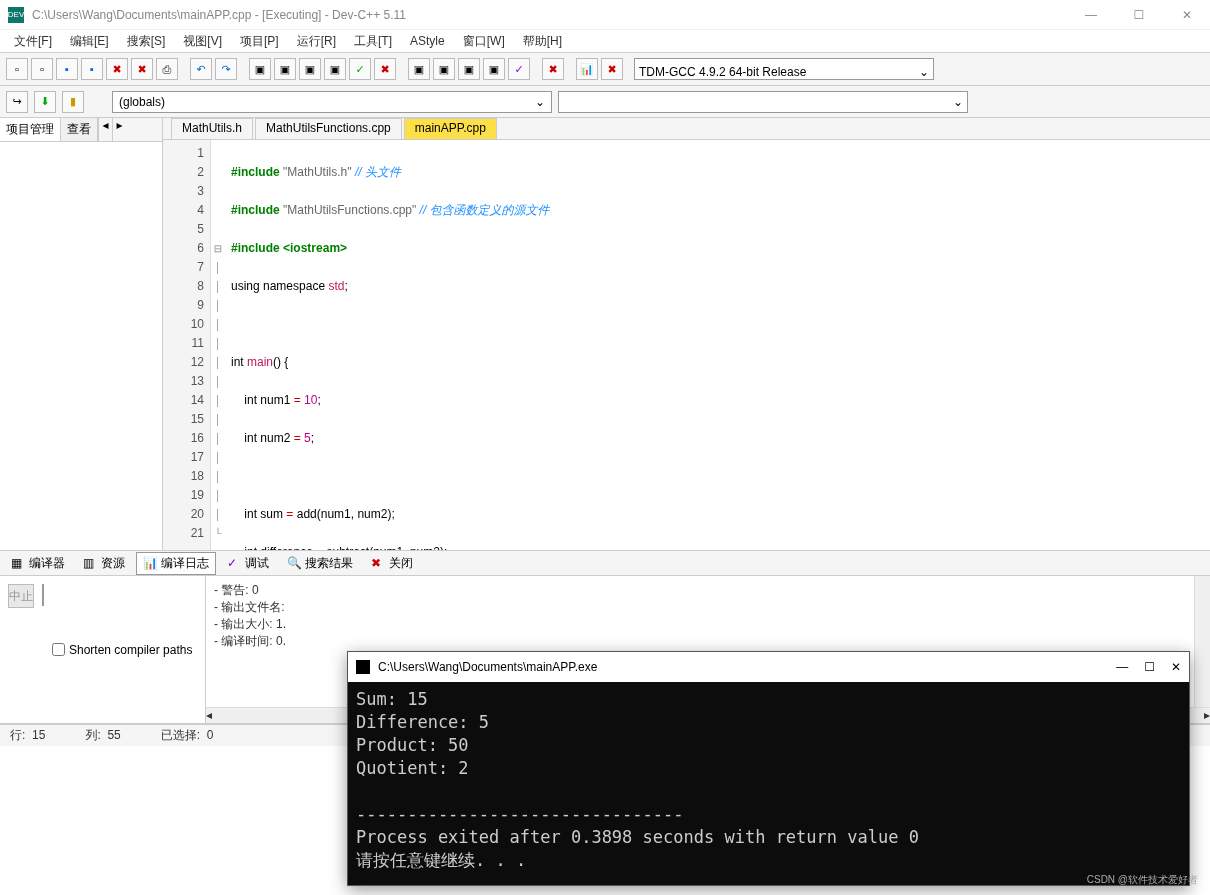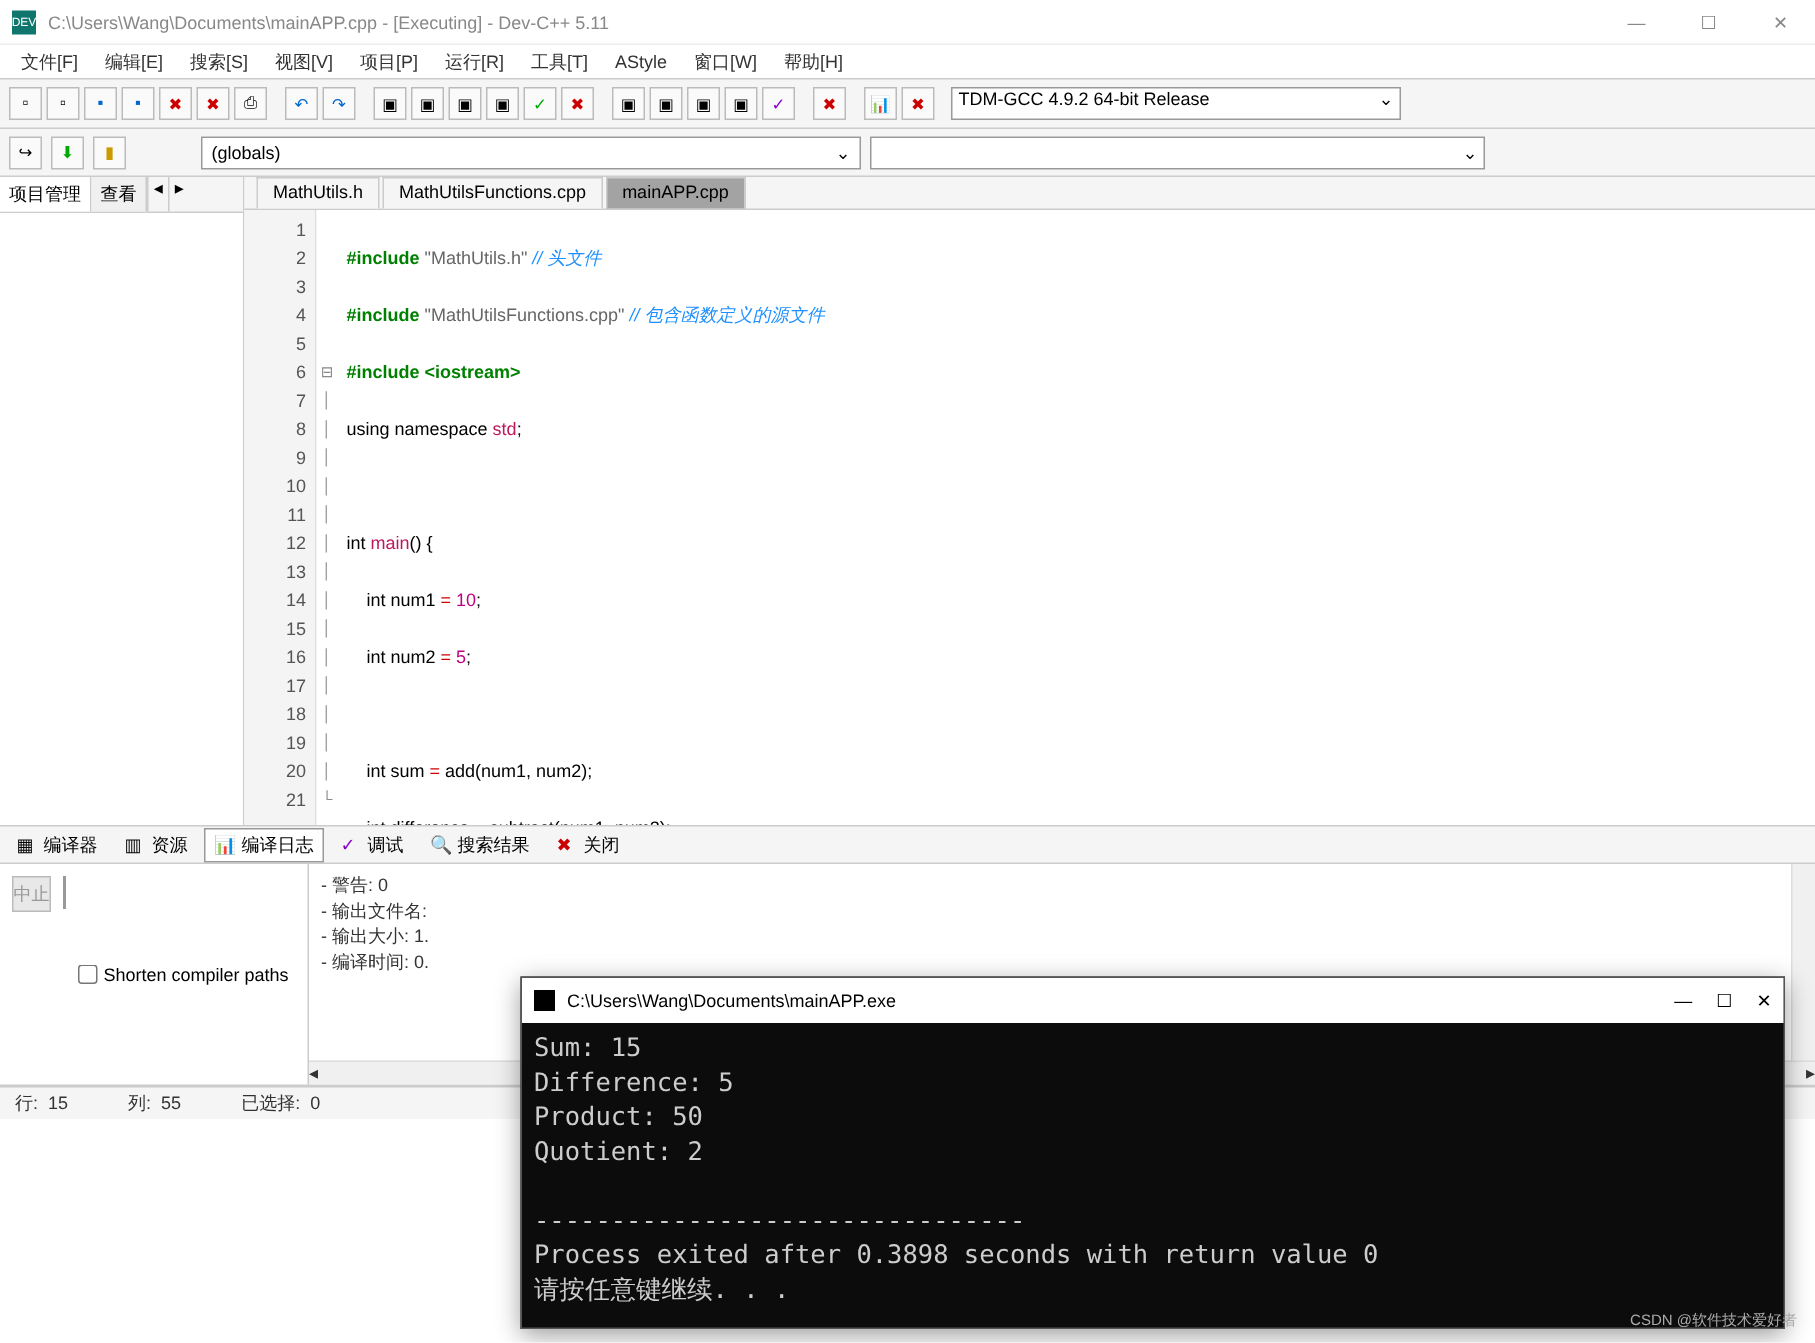"TDM-GCC 4.9.2 64-bit Release" .compiler-select { align-items: flex-start -> flex-end }
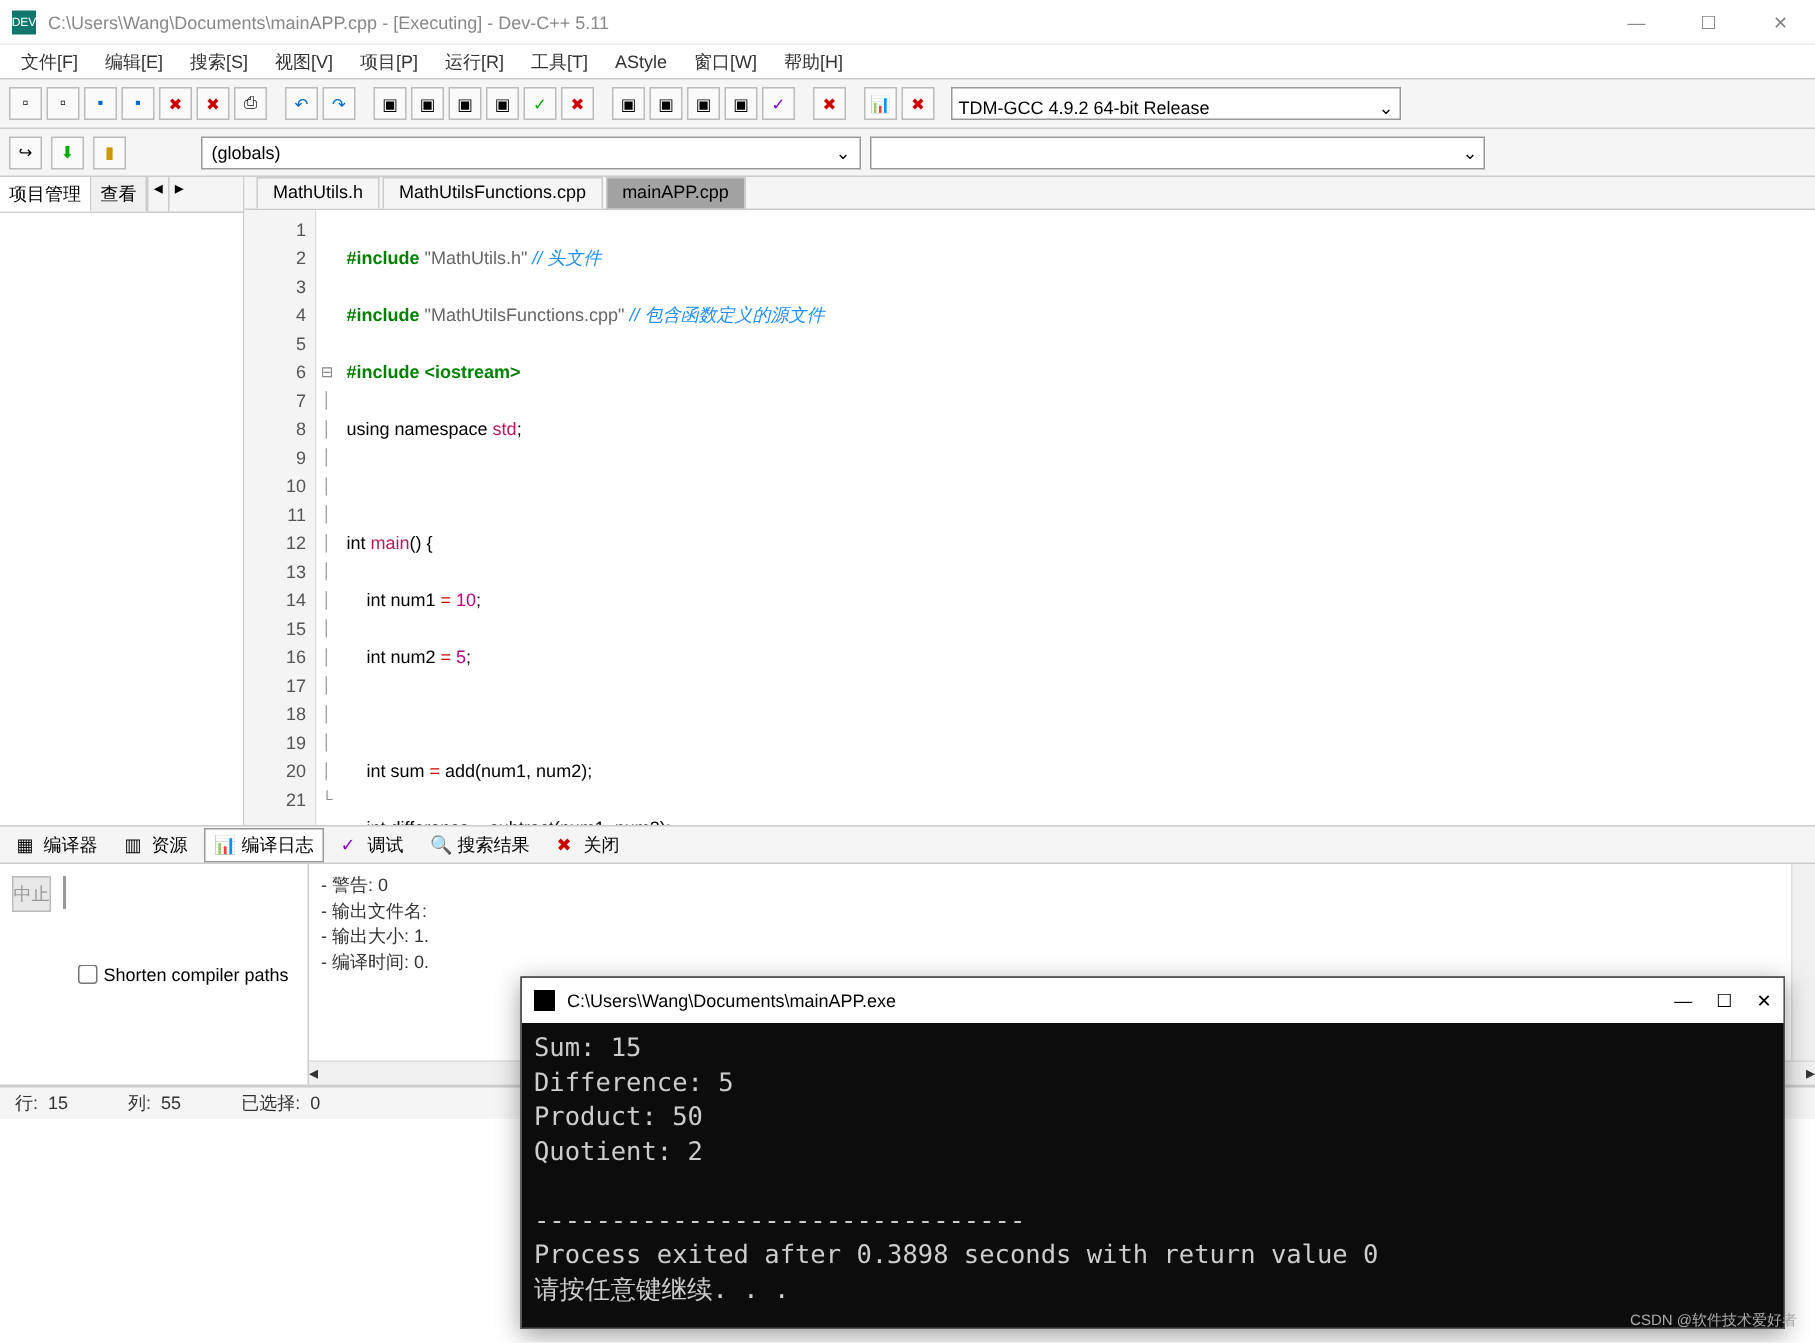"(globals)" .globals-select { margin-left: 44px -> 22px }
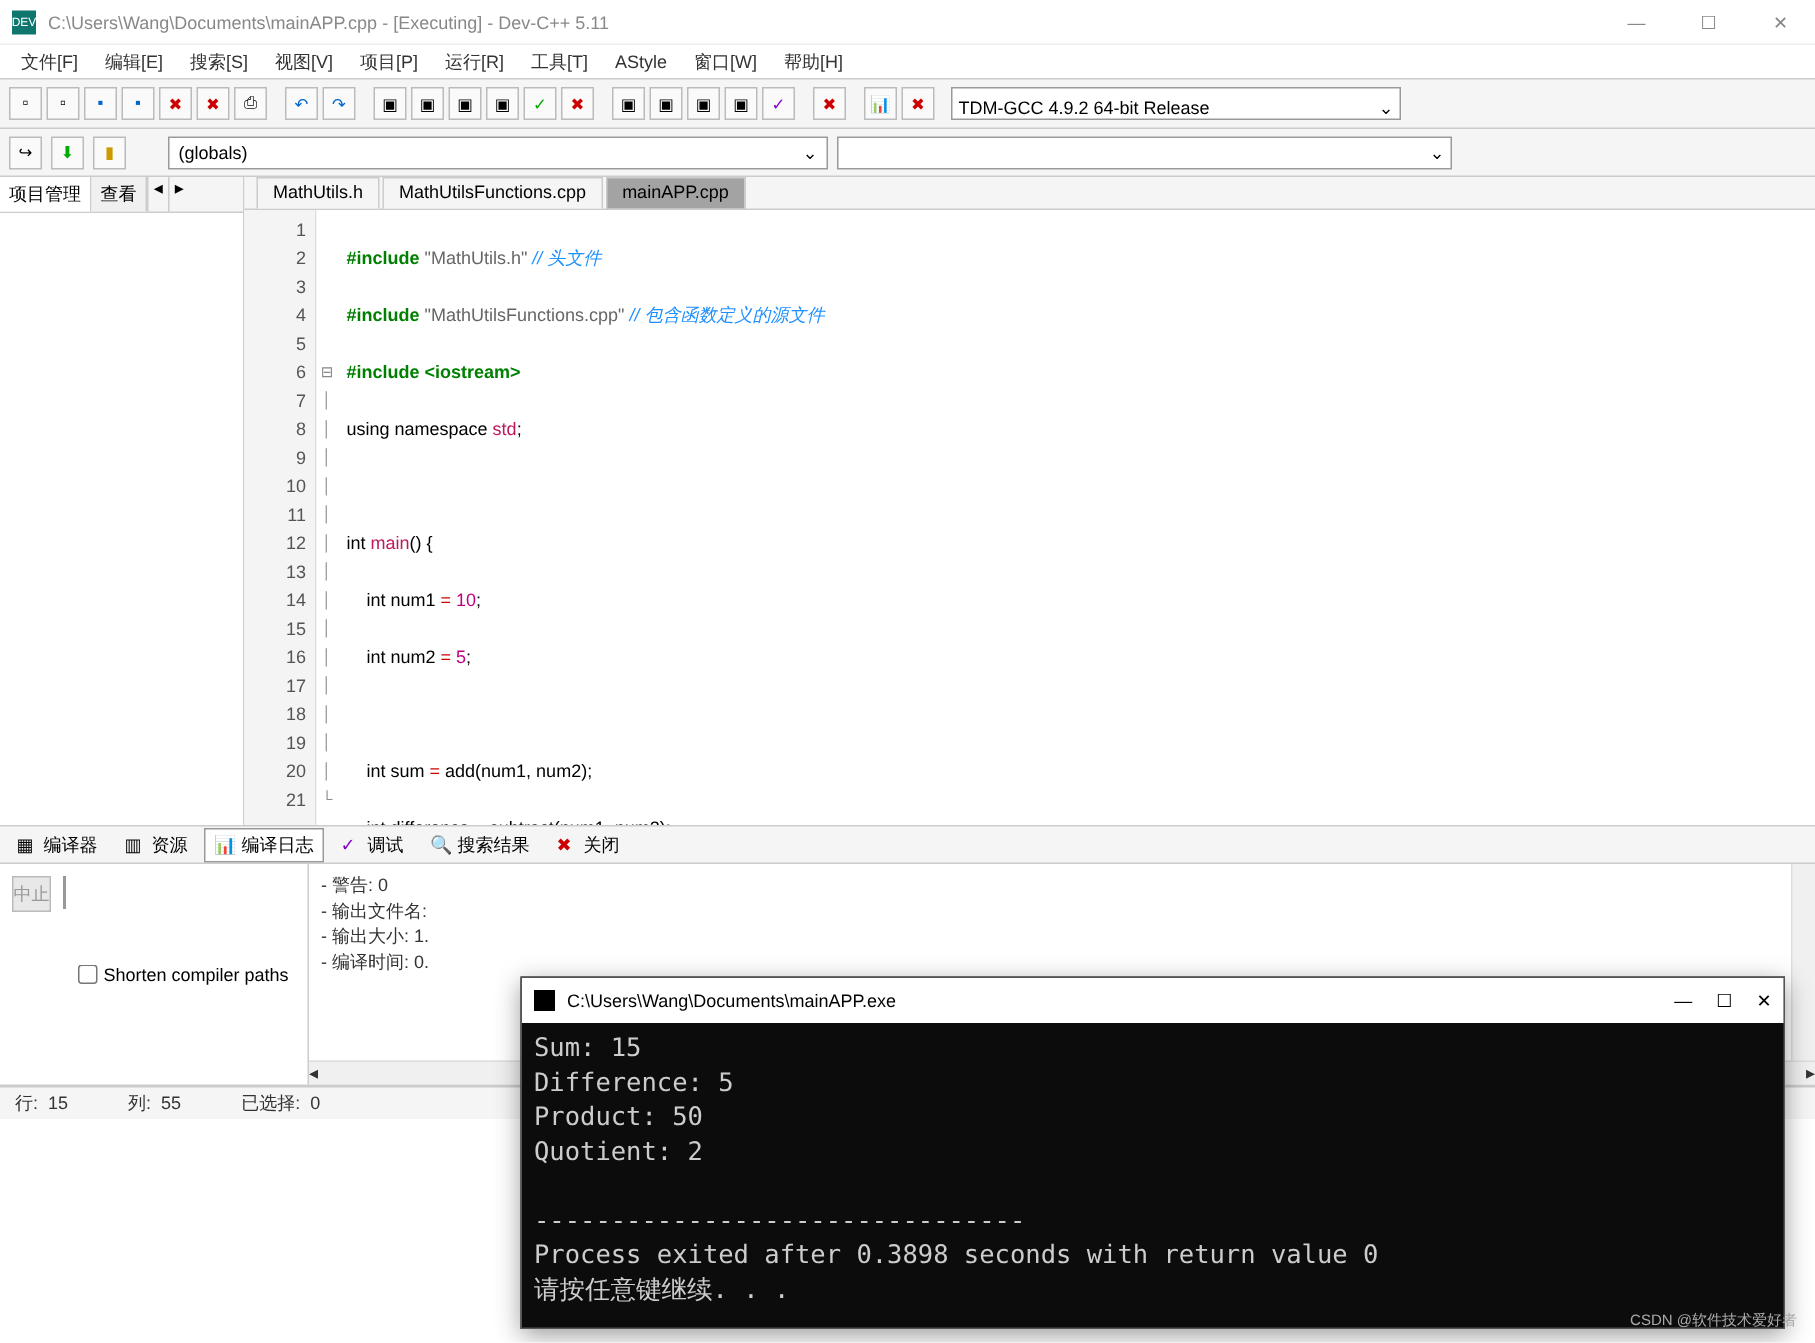"mainAPP.cpp" .ftab.active { background: #a3a3a3 -> #fde047 }
